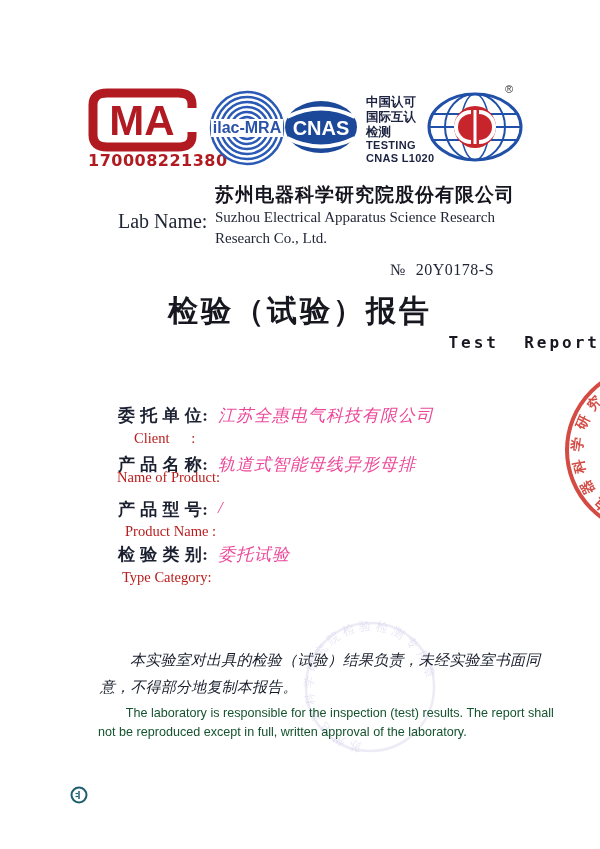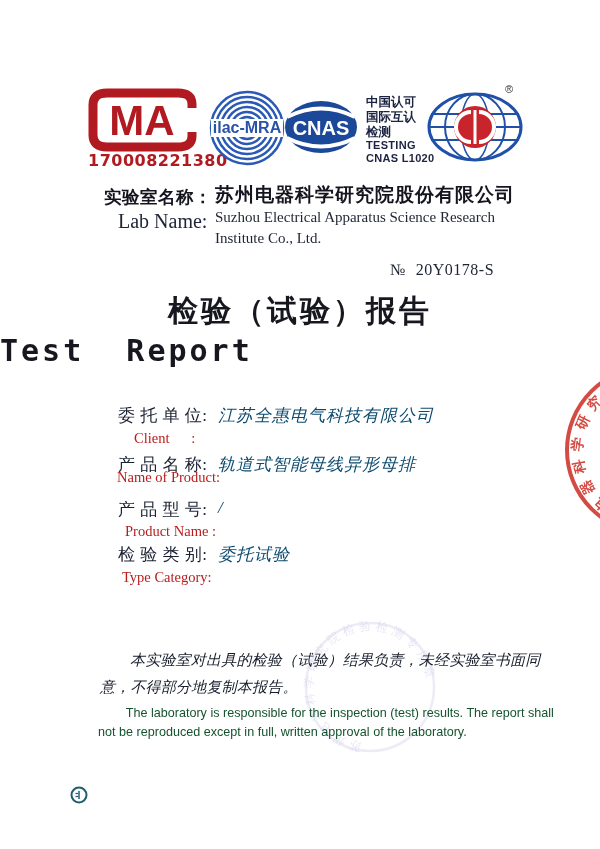"实验室名称：" div.abs { html: <div>实验室名称：</div> -> none }
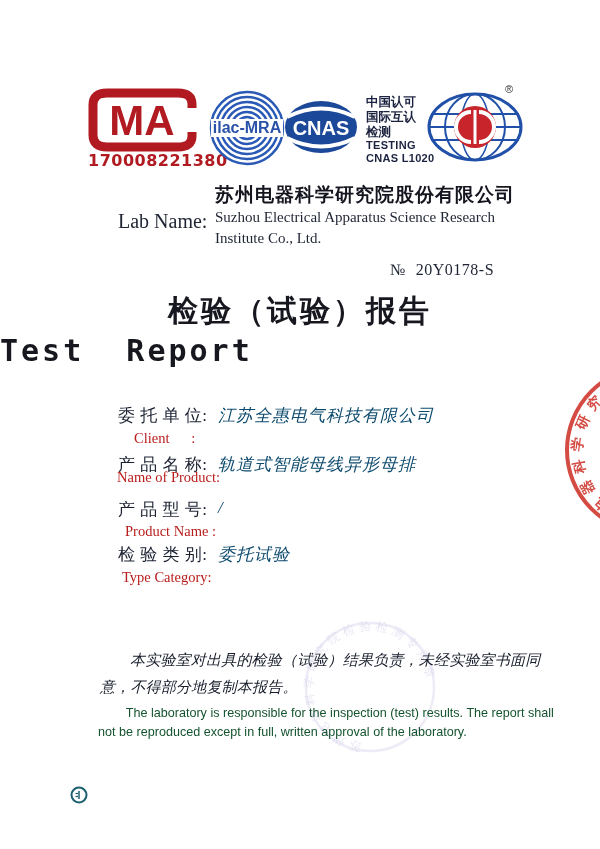"Institute Co., Ltd." div { text: Institute -> Research }
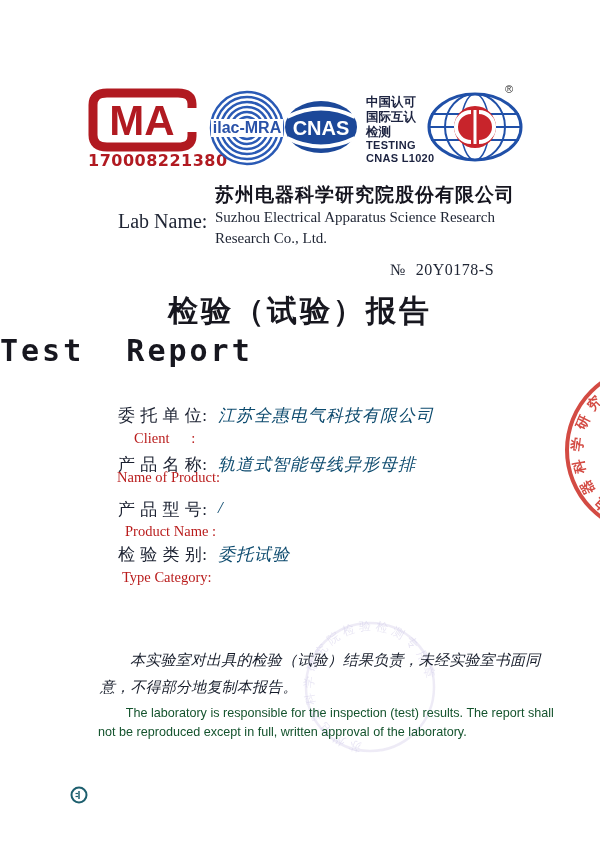"Test Report" #title-en { font-size: 30px -> 16px; text-align: left -> right }
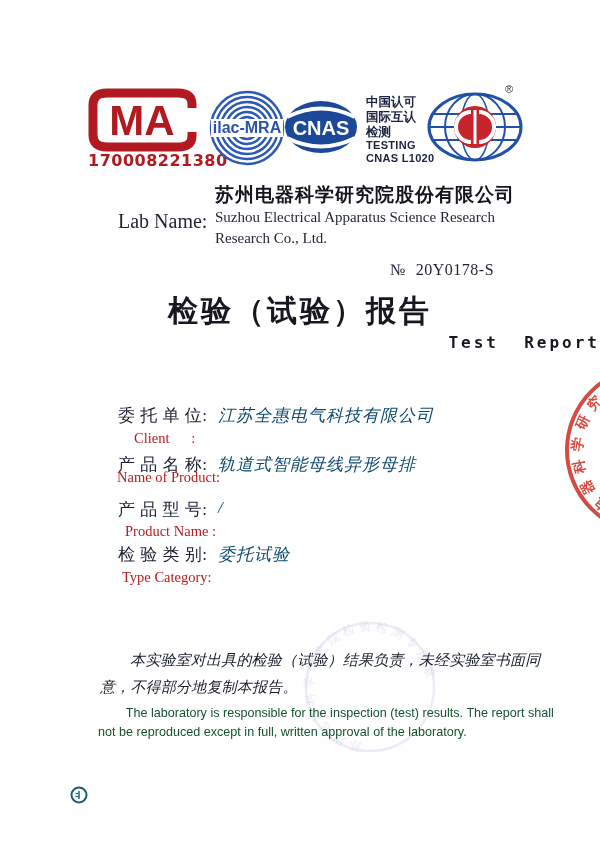"委 托 单 位:" .field-cn .flabel { font-weight: 400 -> 700 }
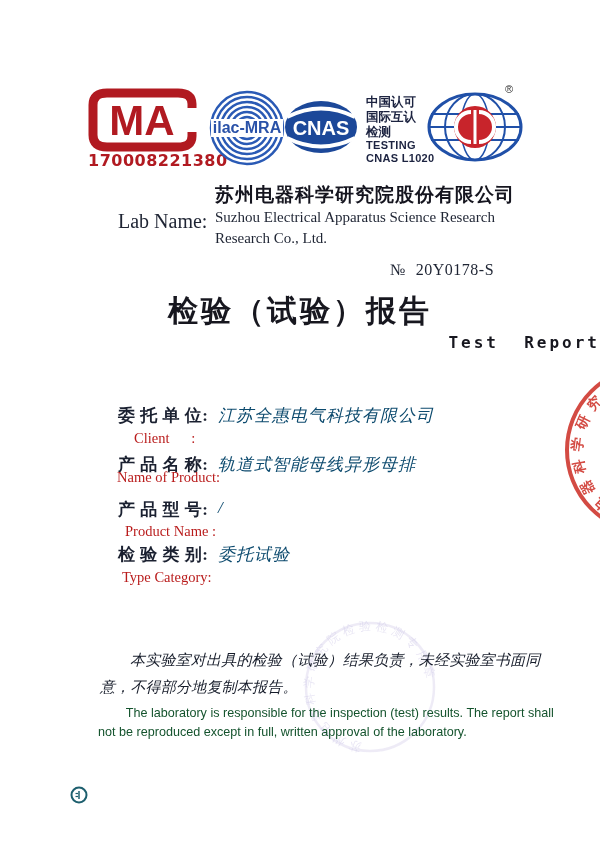"江苏全惠电气科技有限公司" .field-cn .fvalue { color: #0c4a6e -> #ec4899 }
